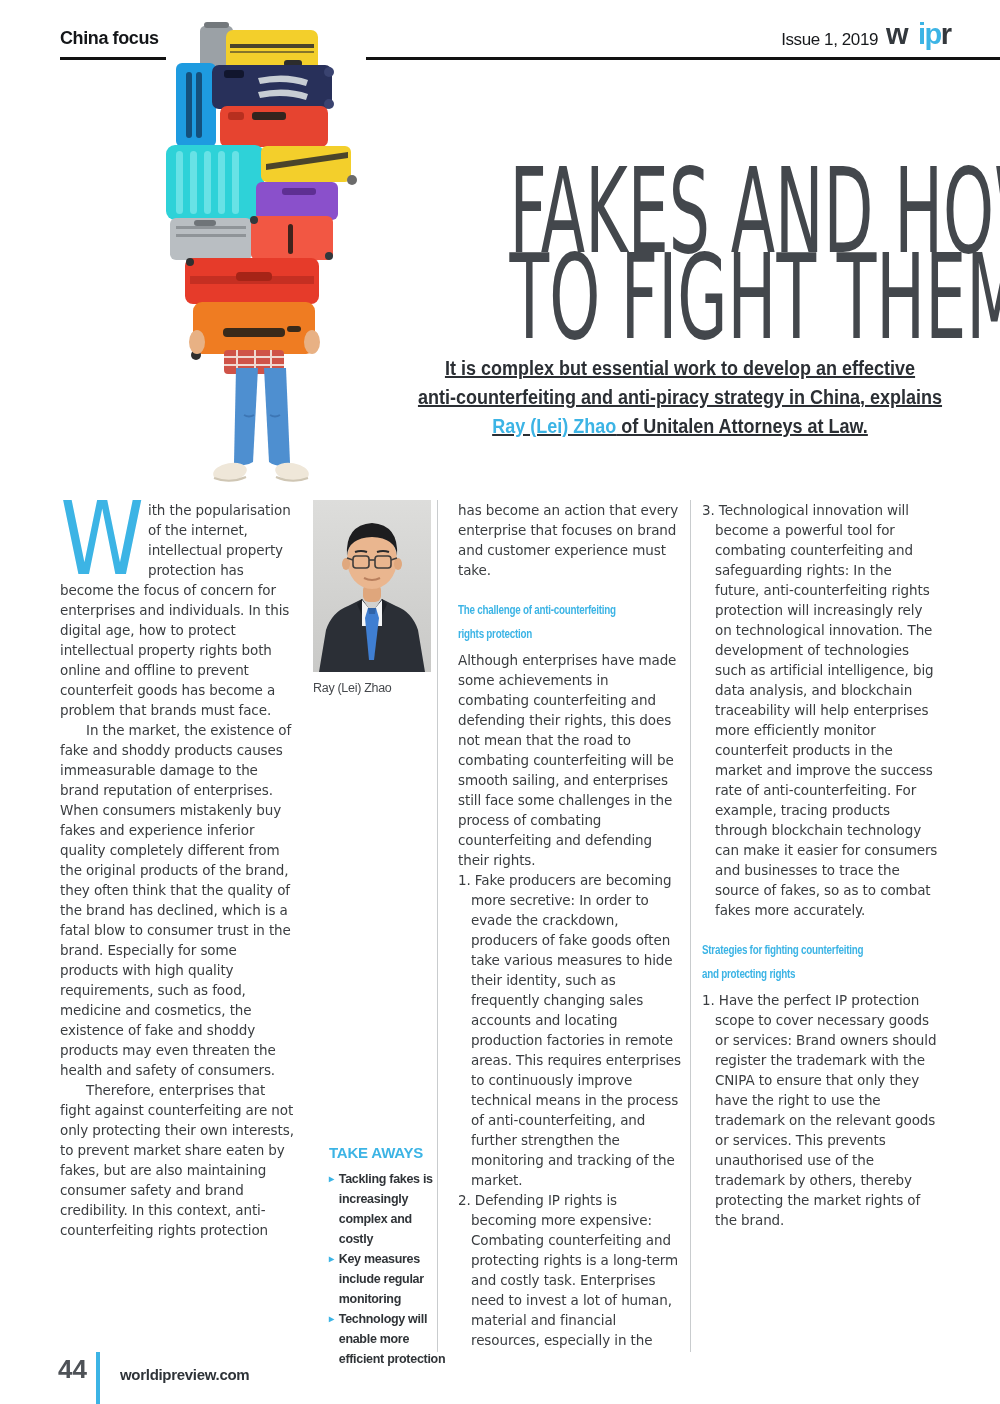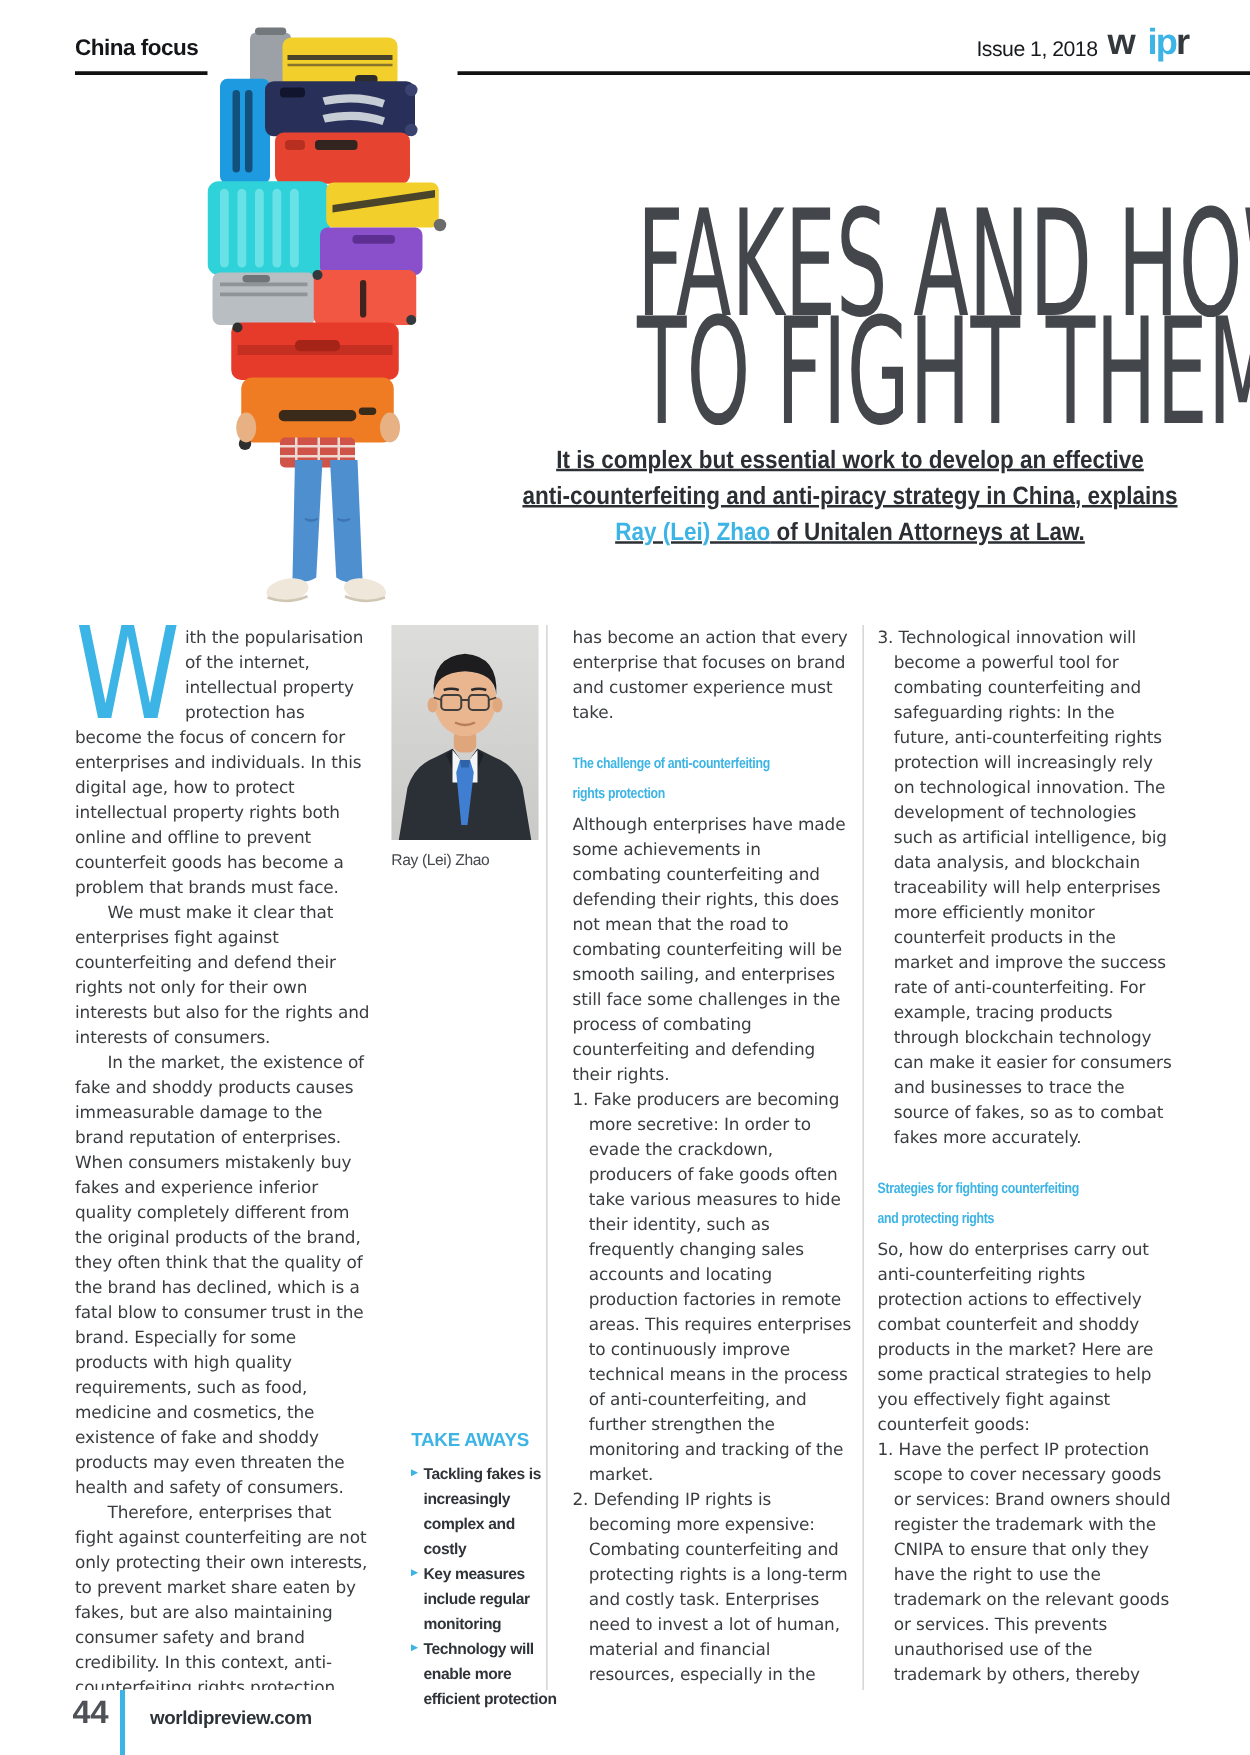"Issue 1, 2018" div.issue { text: 2018 -> 2019 }
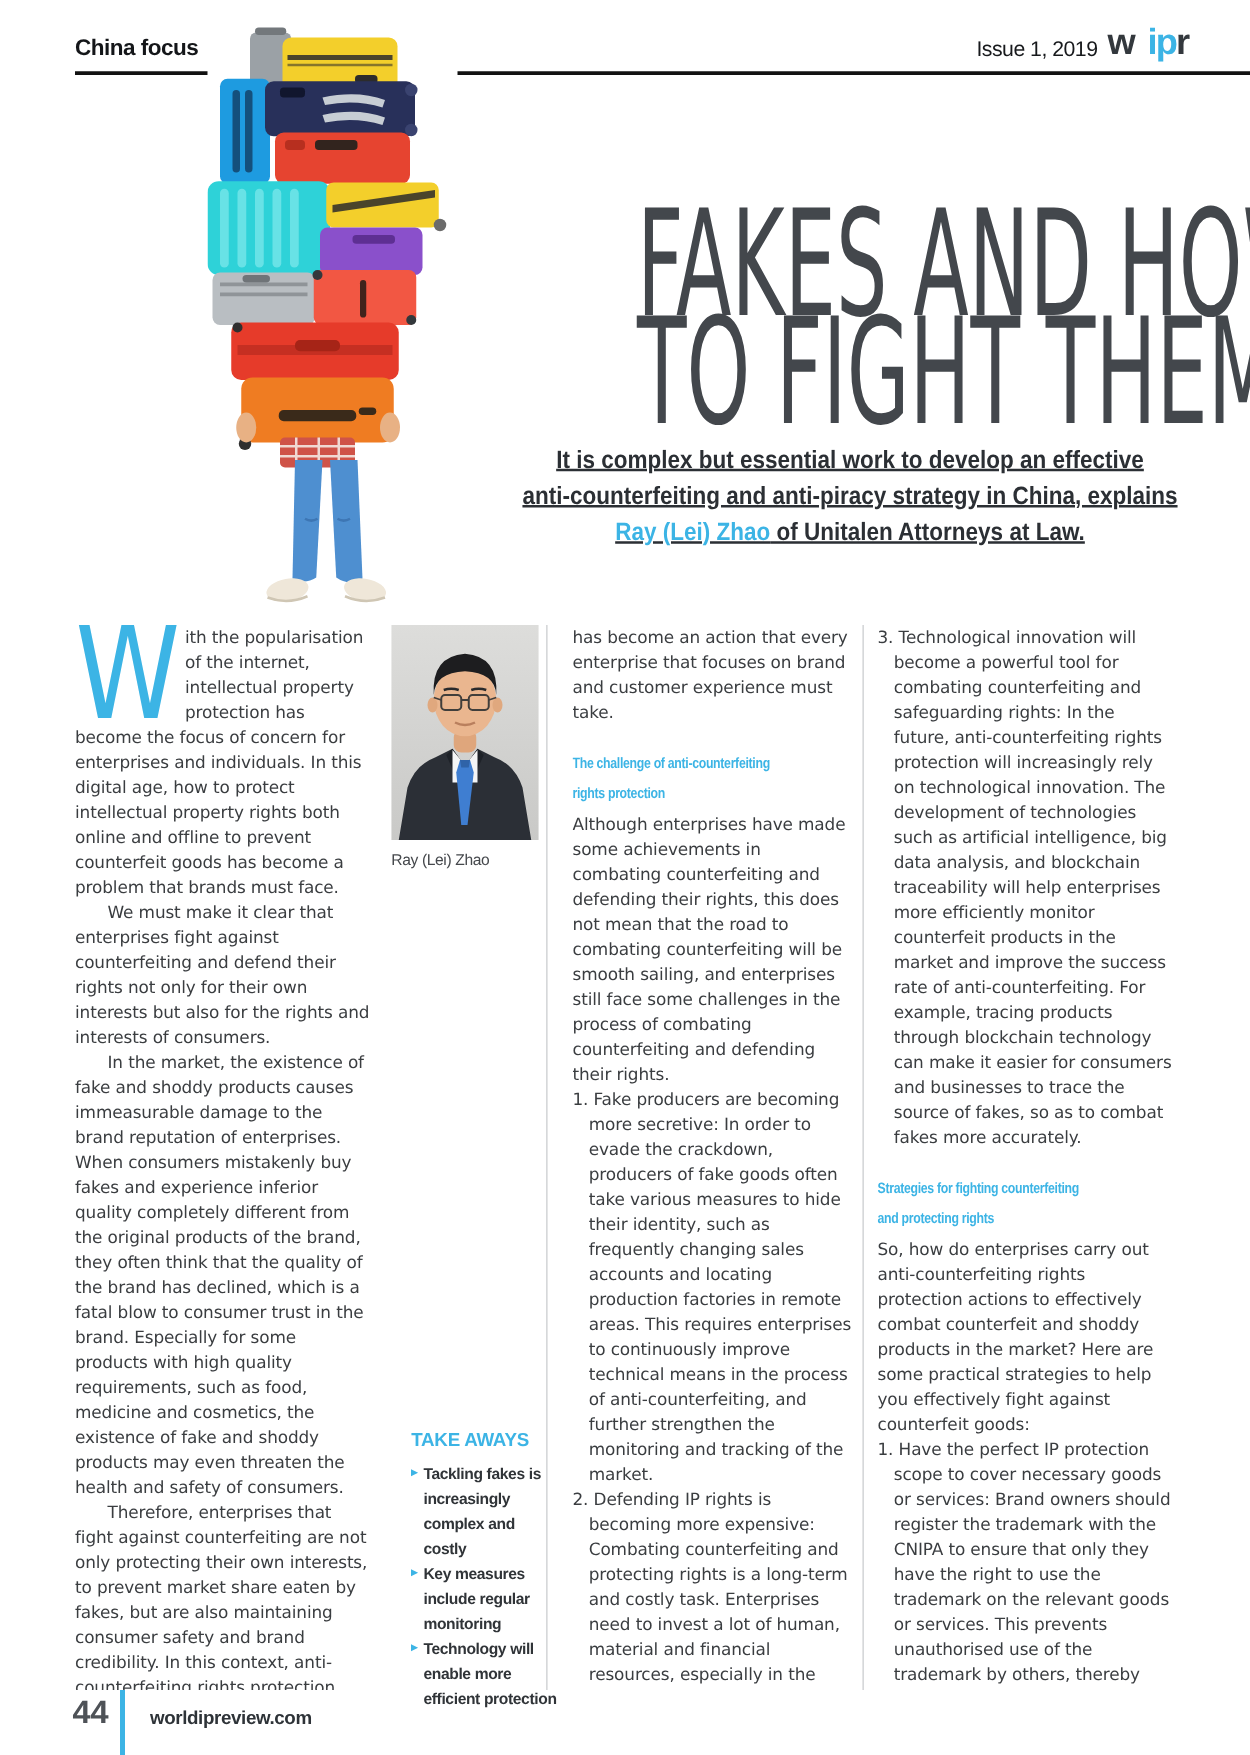"We must make it clear" p.body-p { html: <p>We must make it clear that enterprises fight against counterfeiting and defend their rights not only for their own interests but also for the rights and interests of consumers.</p> -> none }
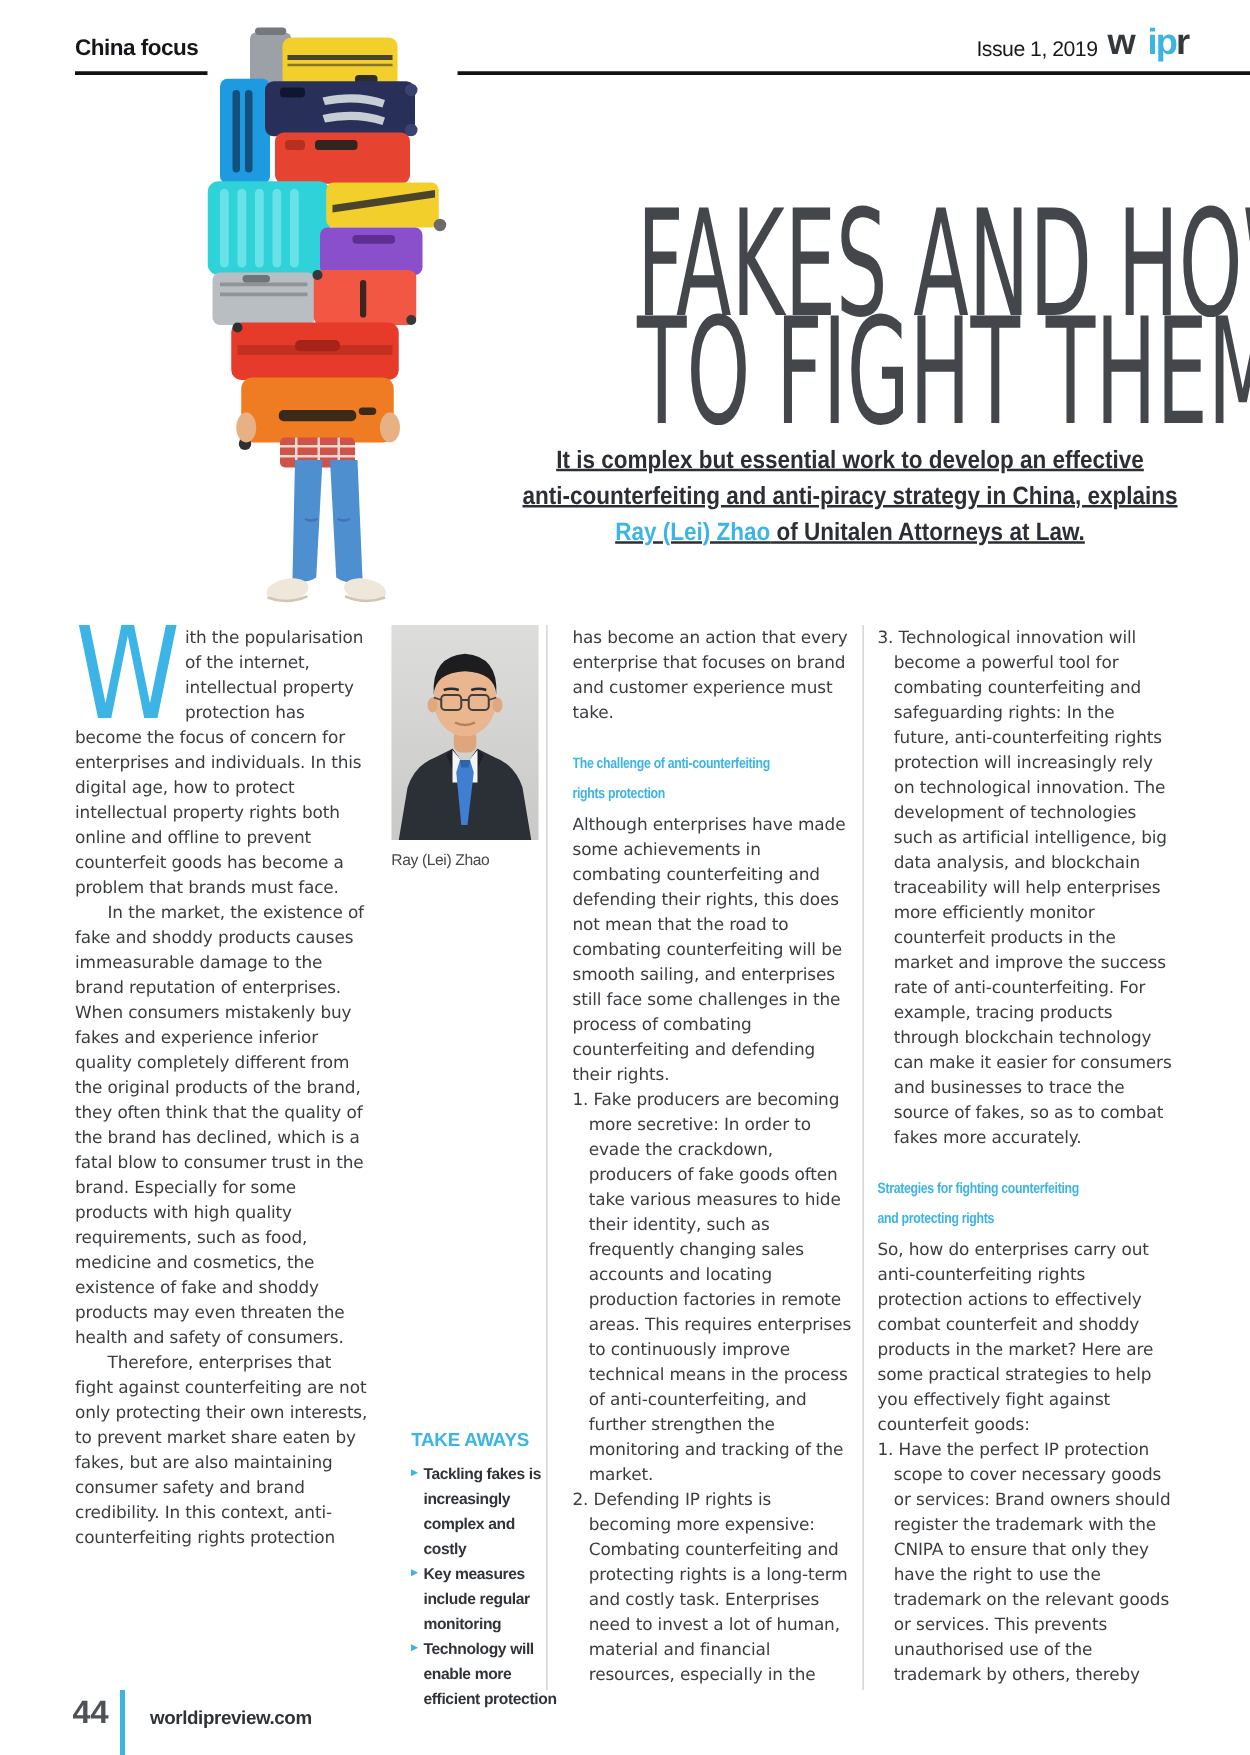"So, how do enterprises carry" p.body-p { html: <p>So, how do enterprises carry out anti-counterfeiting rights protection actions to effectively combat counterfeit and shoddy products in the market? Here are some practical strategies to help you effectively fight against counterfeit goods:</p> -> none }
